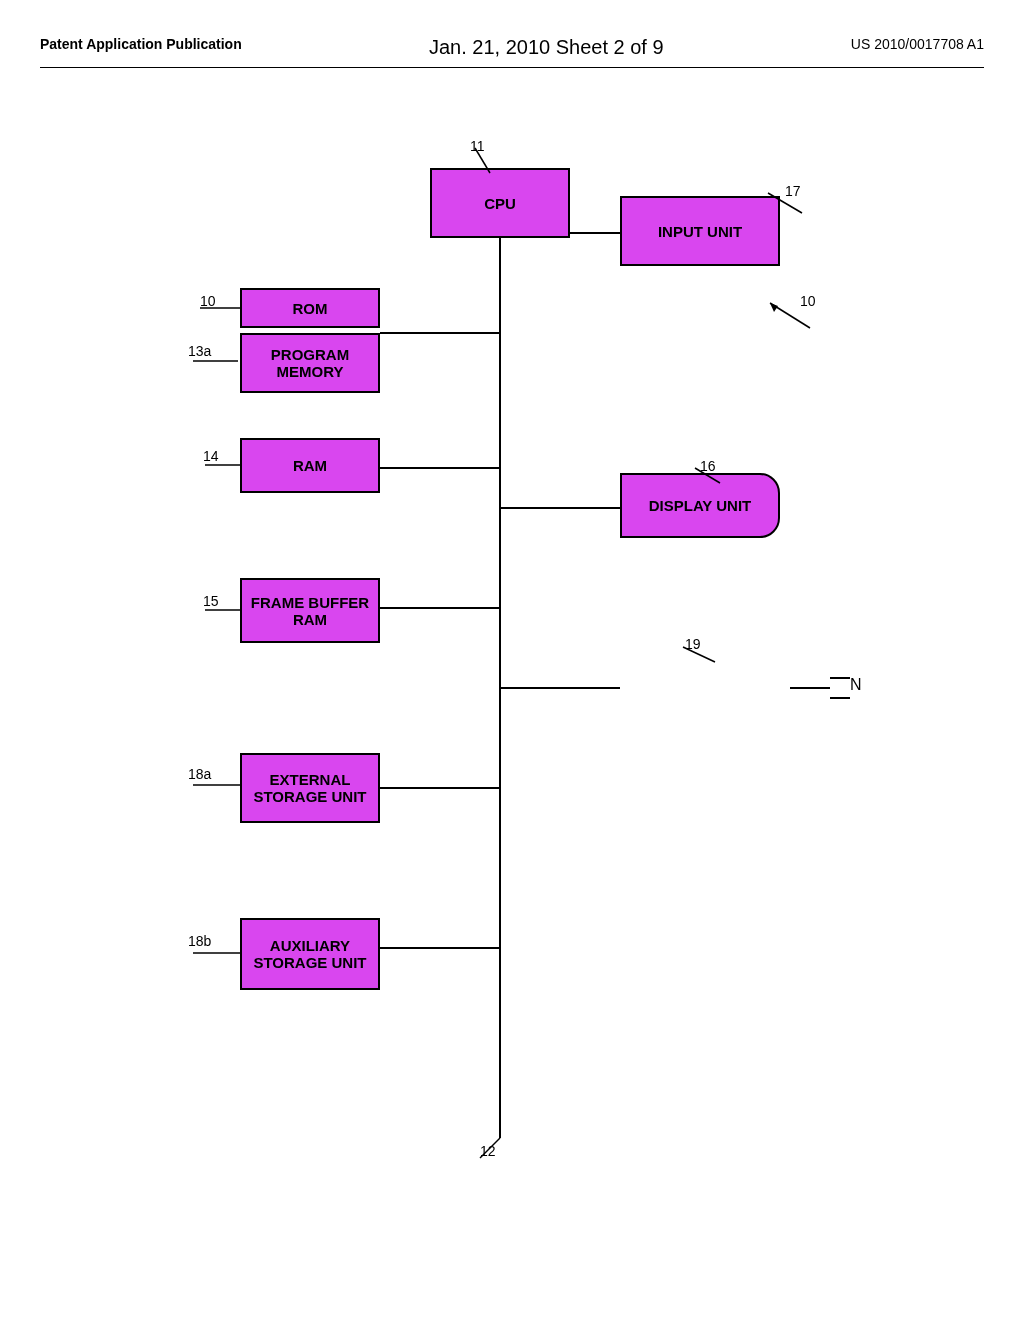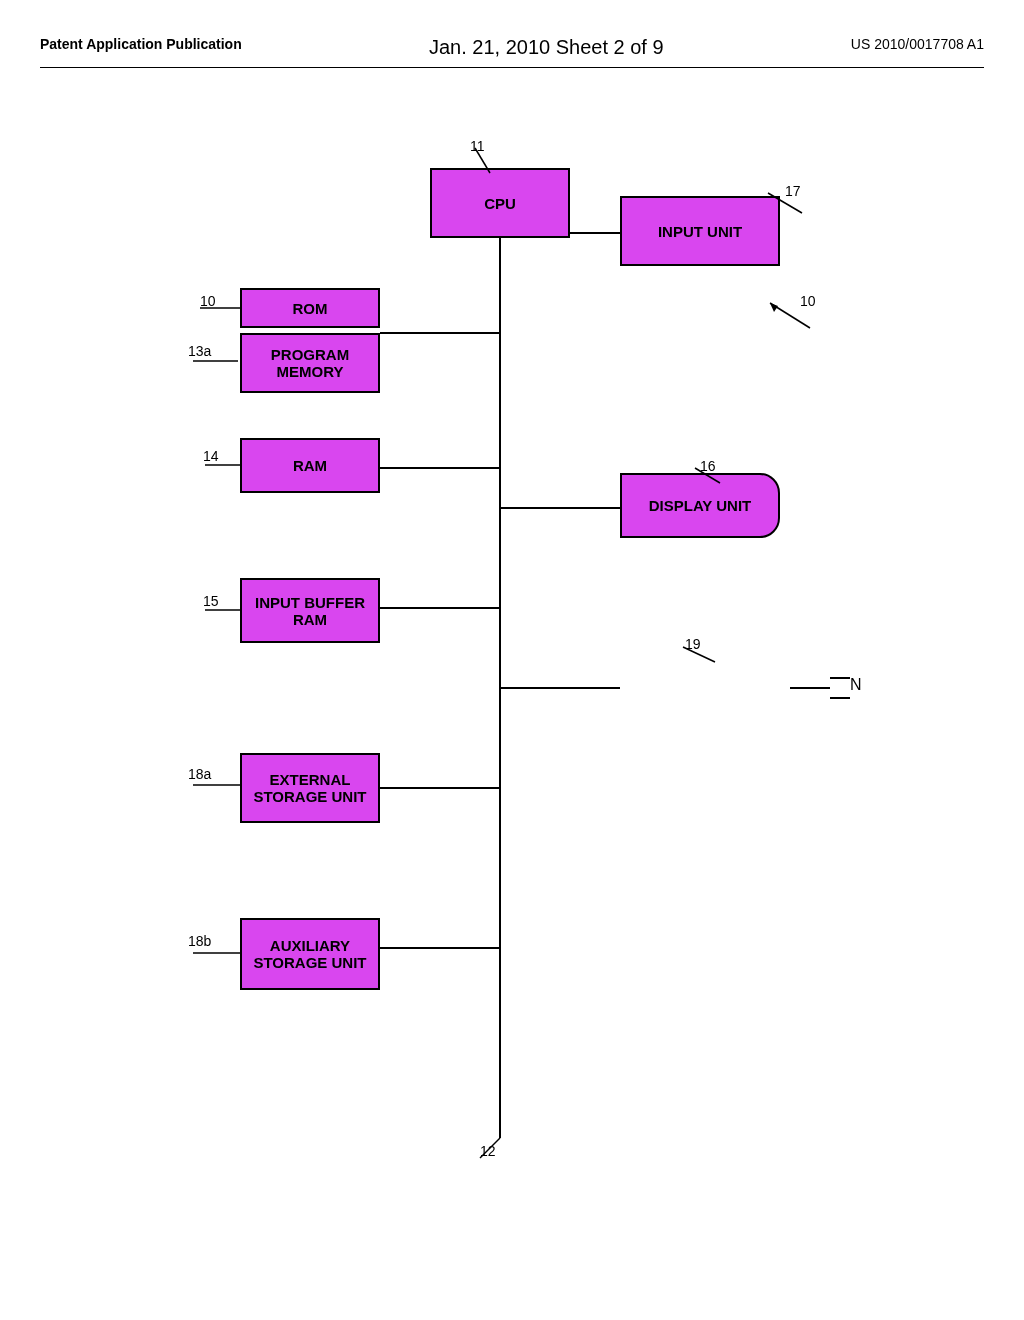"INPUT BUFFER" span { text: INPUT -> FRAME }
